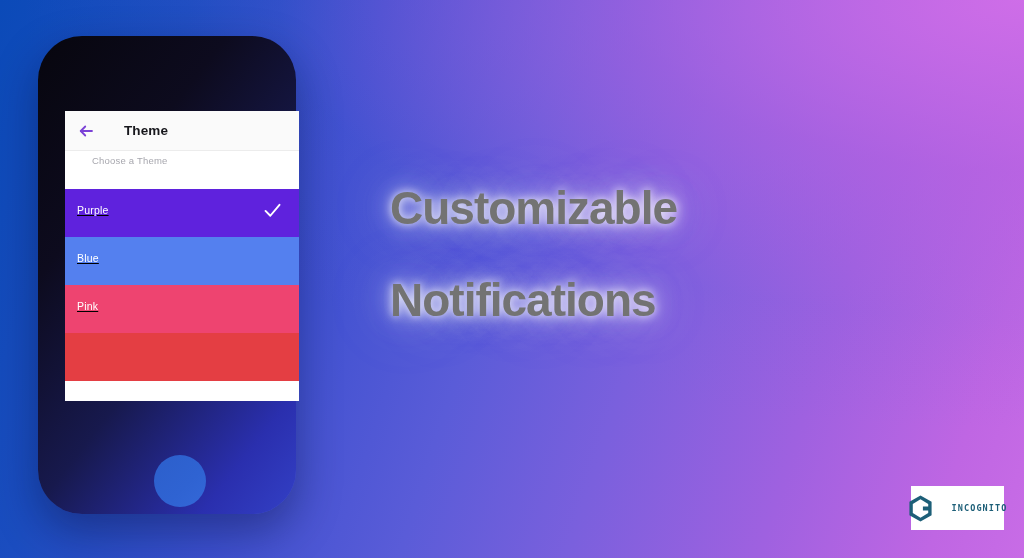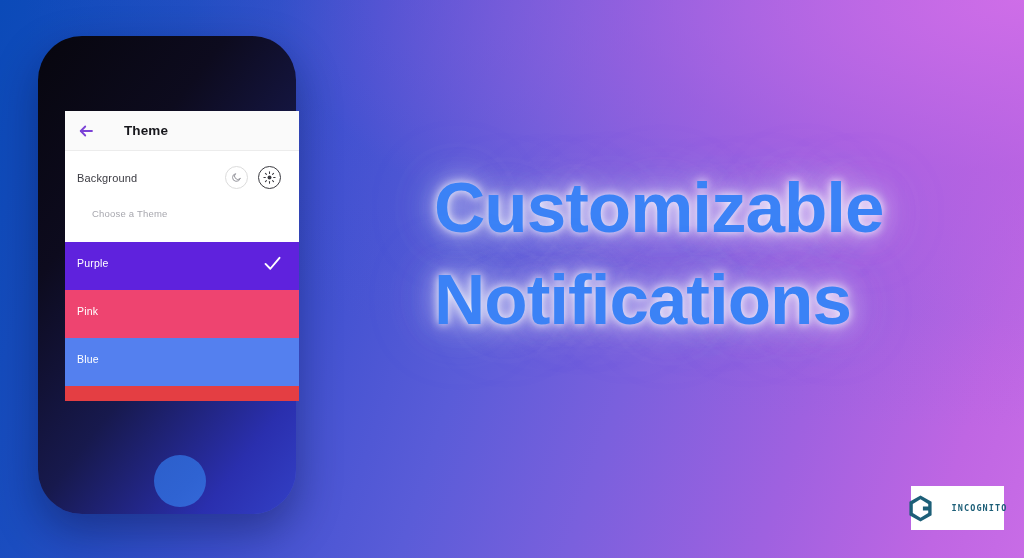"Background" div.bg-row { html: <div> <span>Background</span> <span> <span> <svg> <path></path> </svg> </span> <span> <svg> <circle></circle> <line></line> <line></line> <line></line> <line></line> <line></line> <line></line> <line></line> <line></line> </svg> </span> </span> </div> -> none }
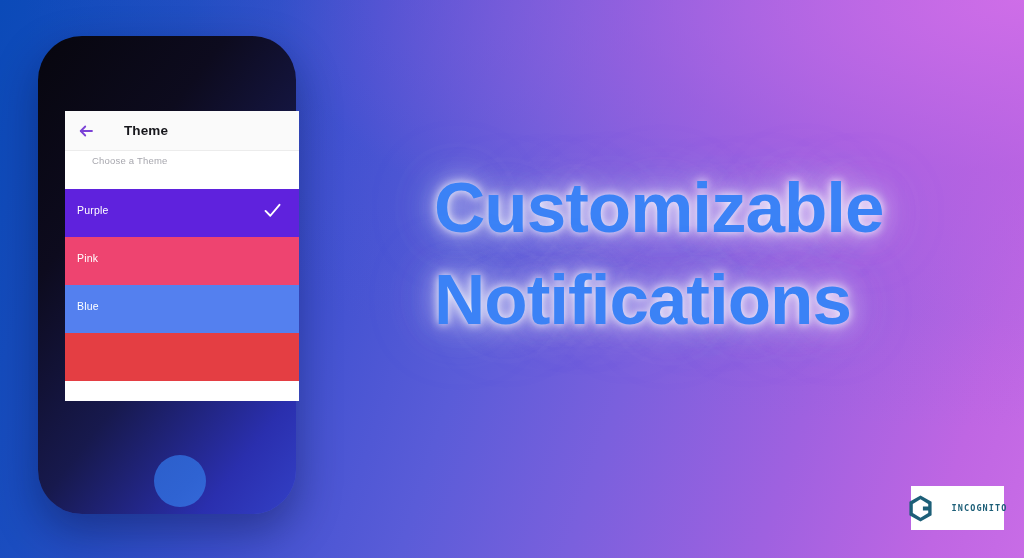"Purple" .theme-row { text-decoration: none -> underline }
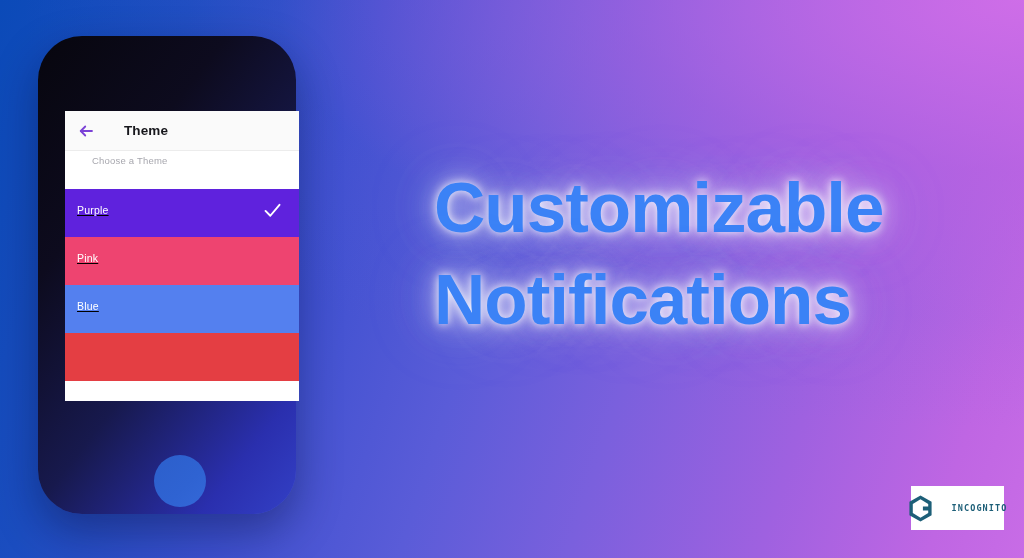"Customizable" .headline { color: #3b82f6 -> #737373; font-size: 71px -> 46px; margin-left: 44px -> none }
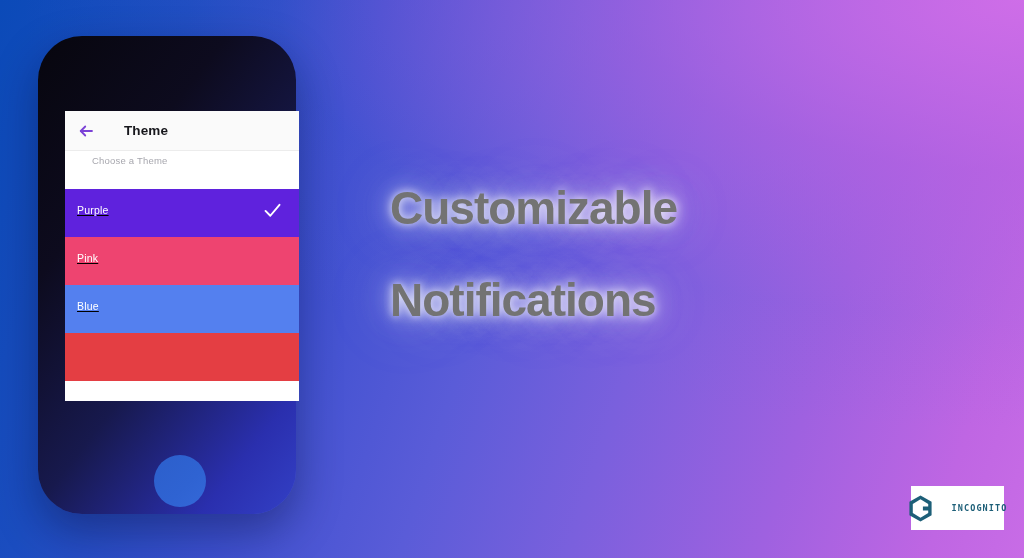"Pink" div.theme-row { order: before "Blue" -> after "Blue" }
